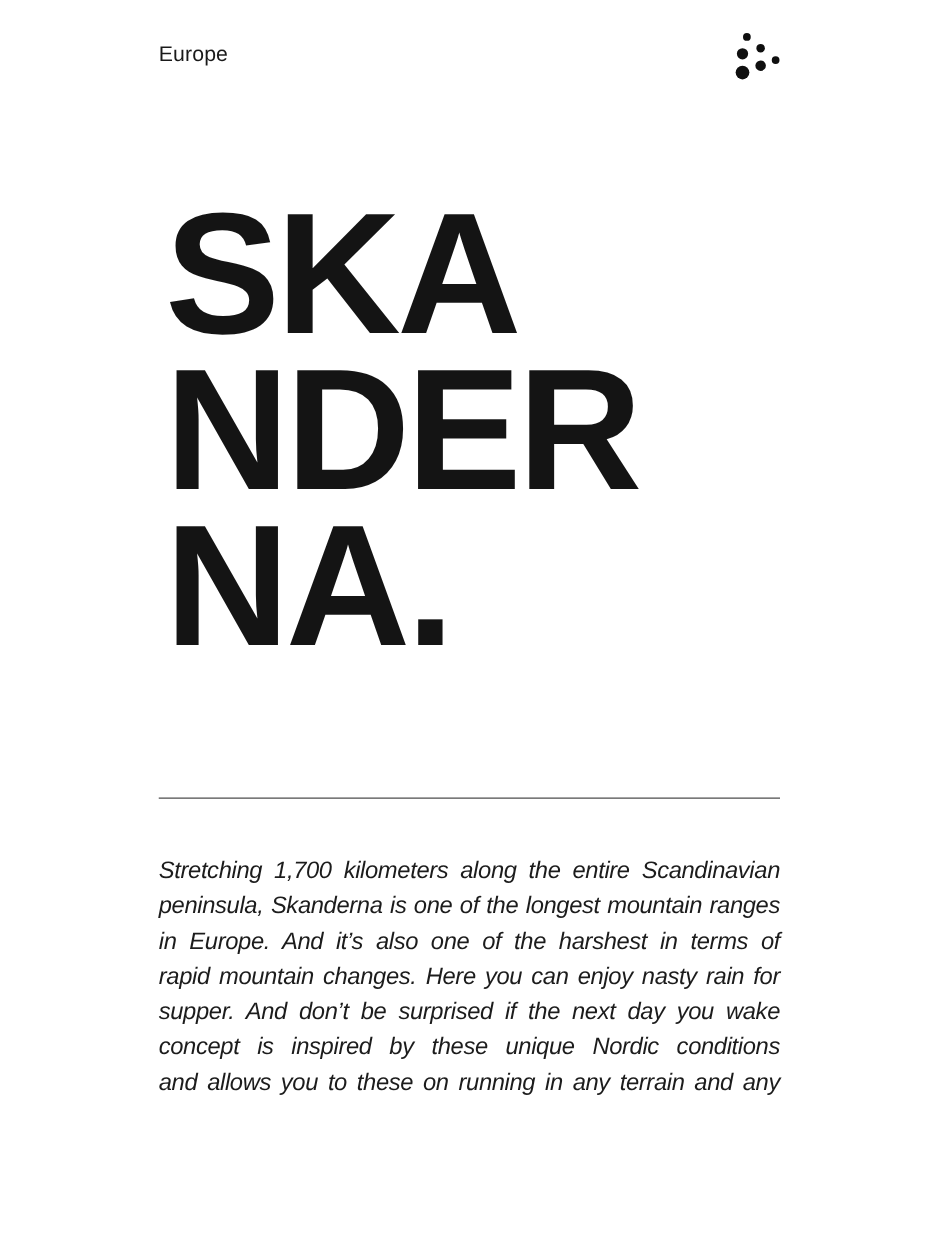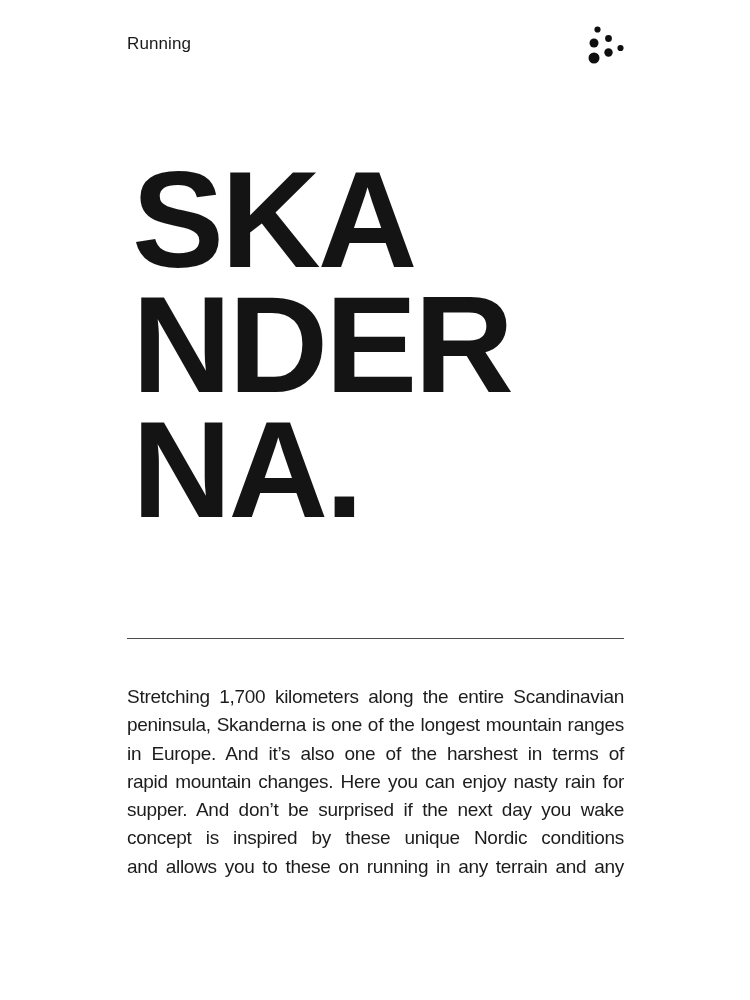"Running" div.running-label { text: Running -> Europe }
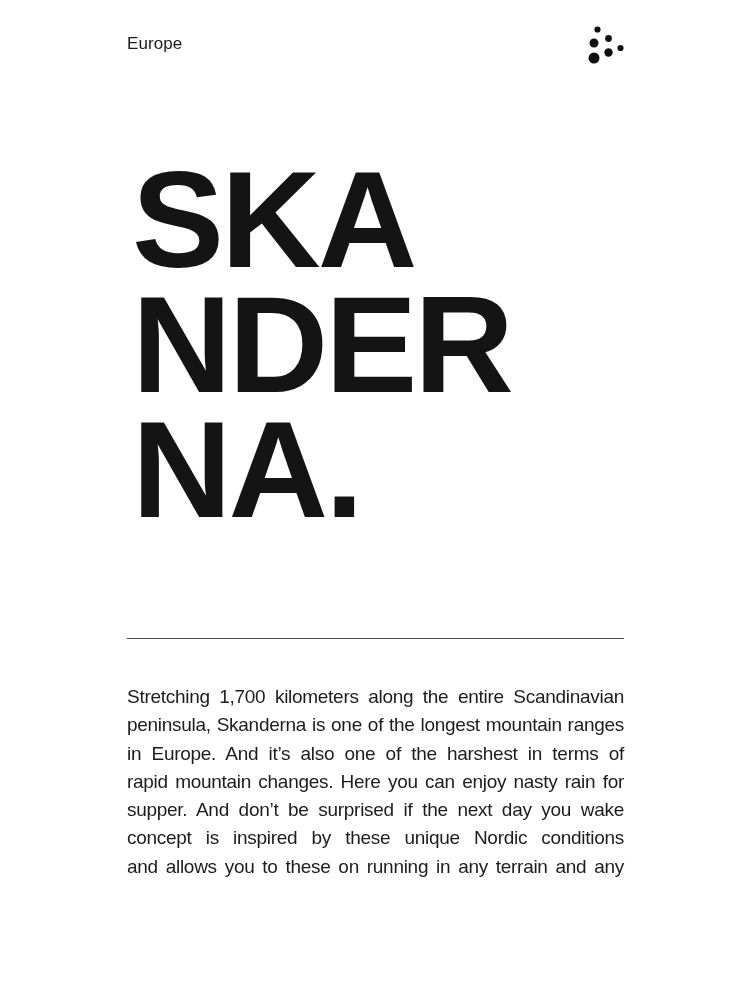"Stretching 1,700 kilometers along the" .article { font-style: none -> italic }
